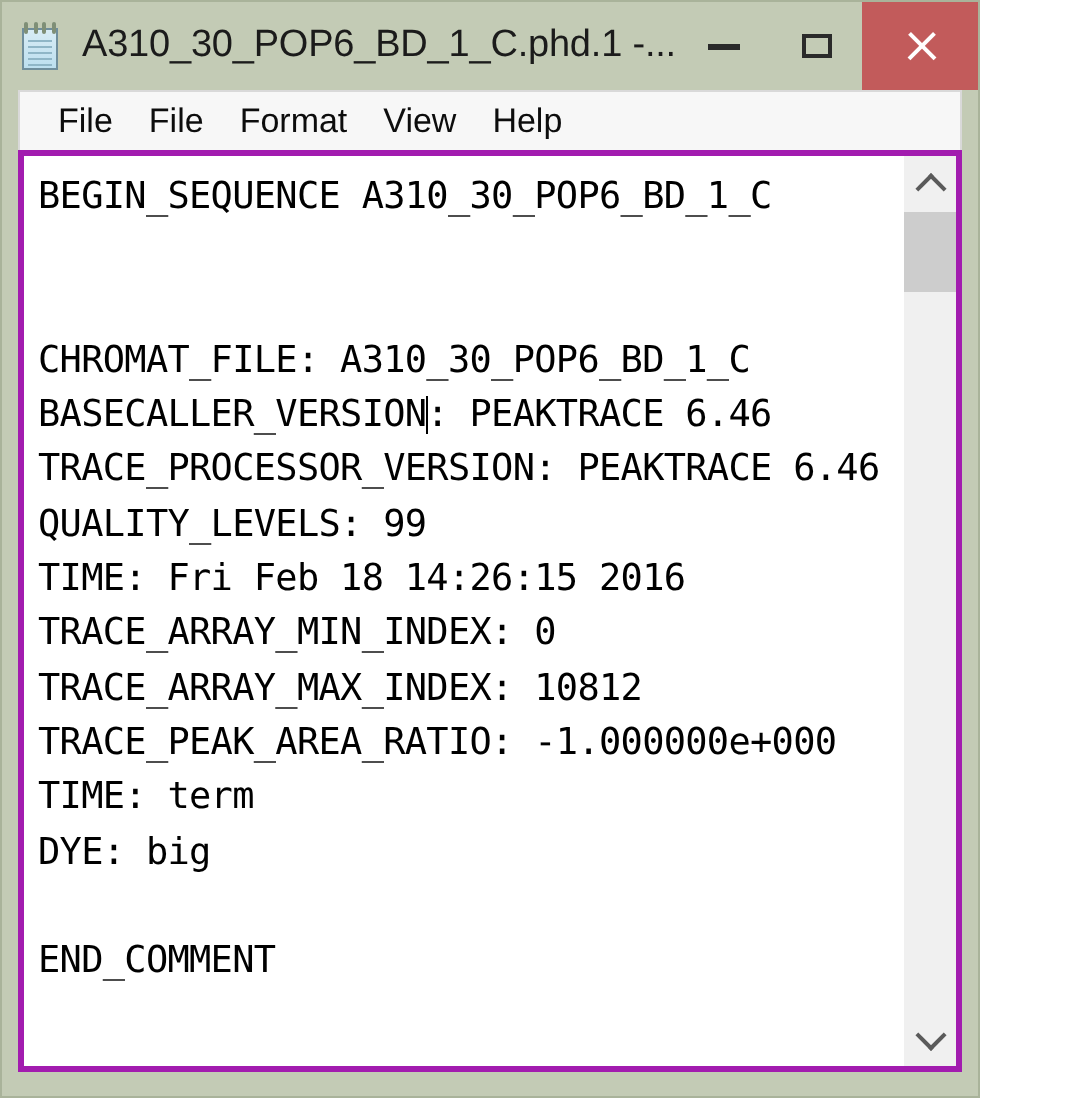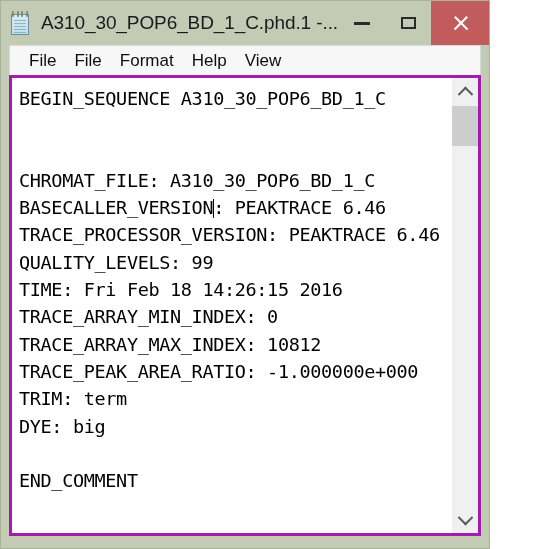"Help" div.menu-item { order: before "View" -> after "View" }
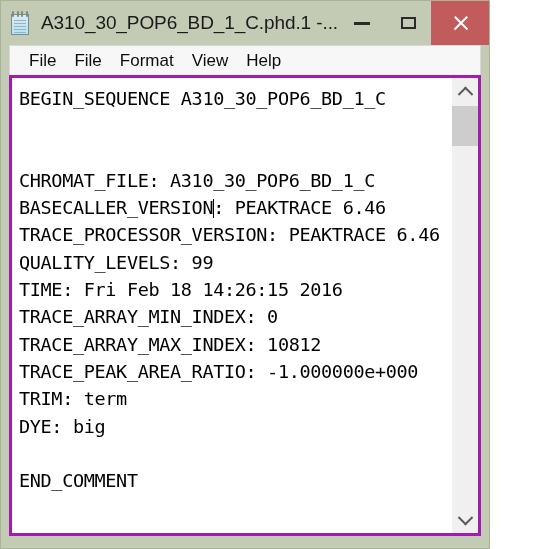"TRIM: term" div.codeline { text: TRIM -> TIME }
